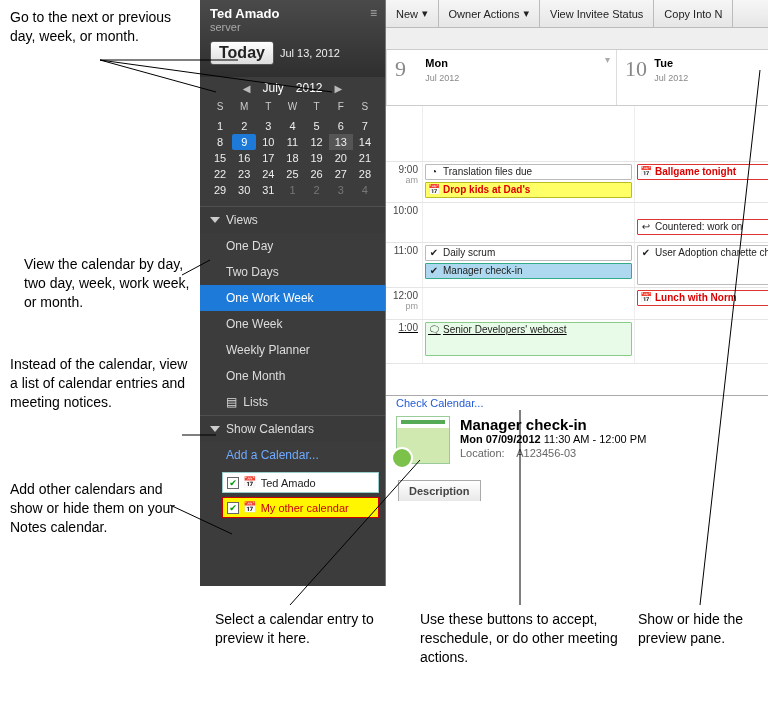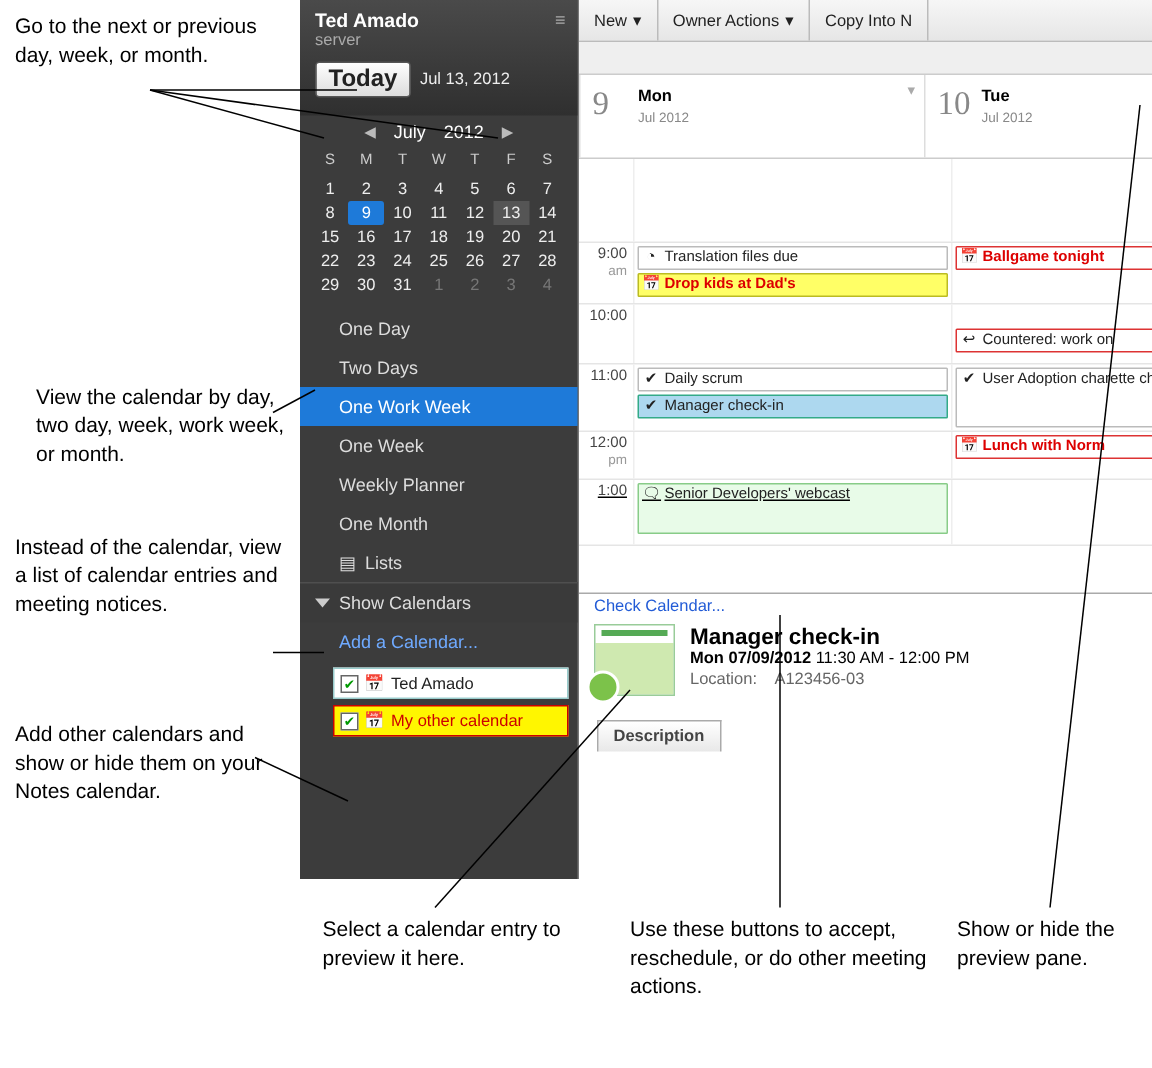"View Invitee Status" div.tb-btn { html: none -> <div> <span>View Invitee Status</span> </div> }
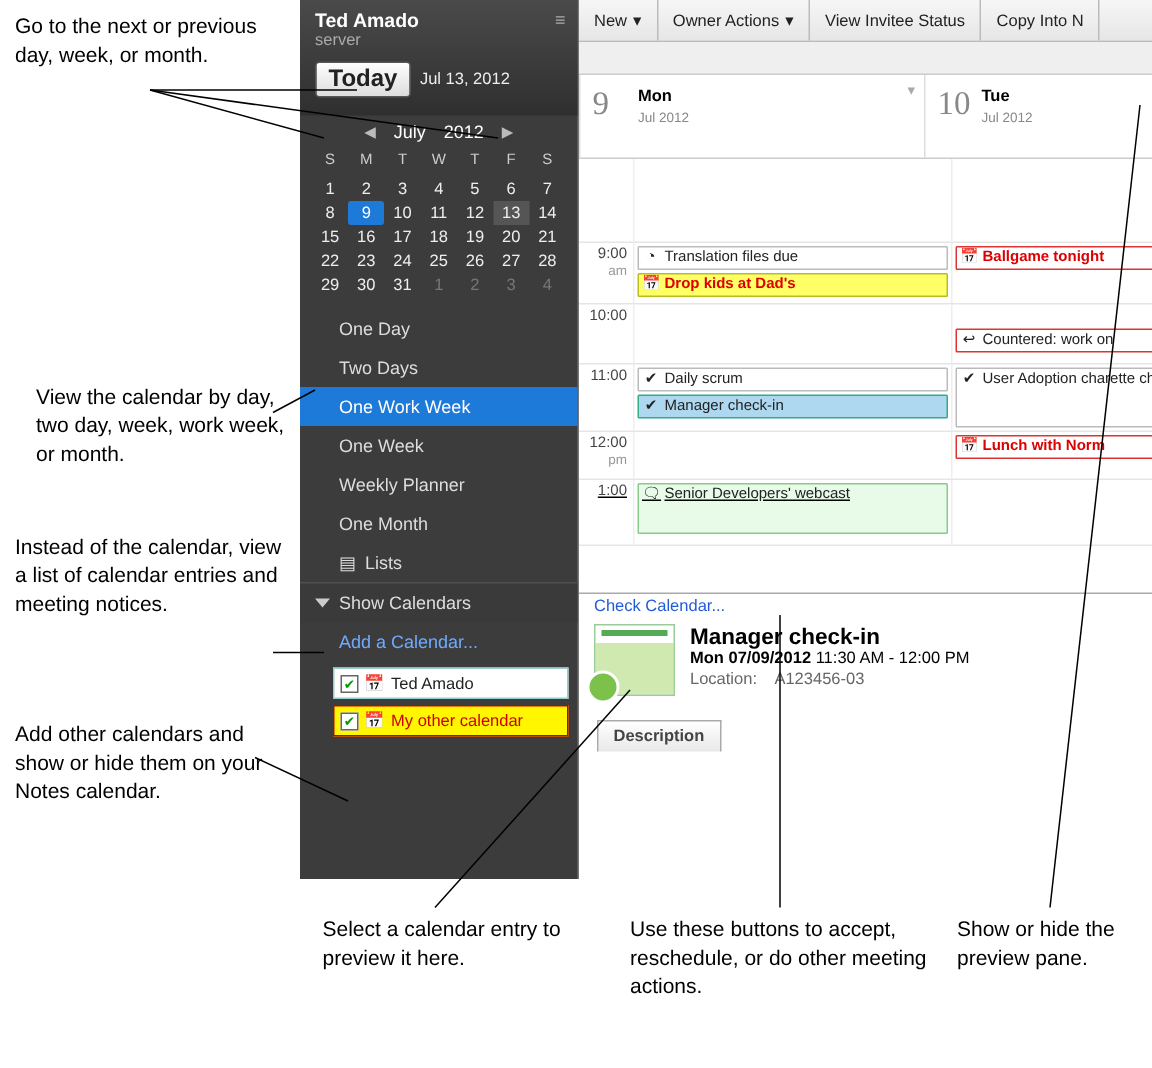"Views" div.section-head { html: none -> <div> <span></span> <span>Views</span> </div> }
